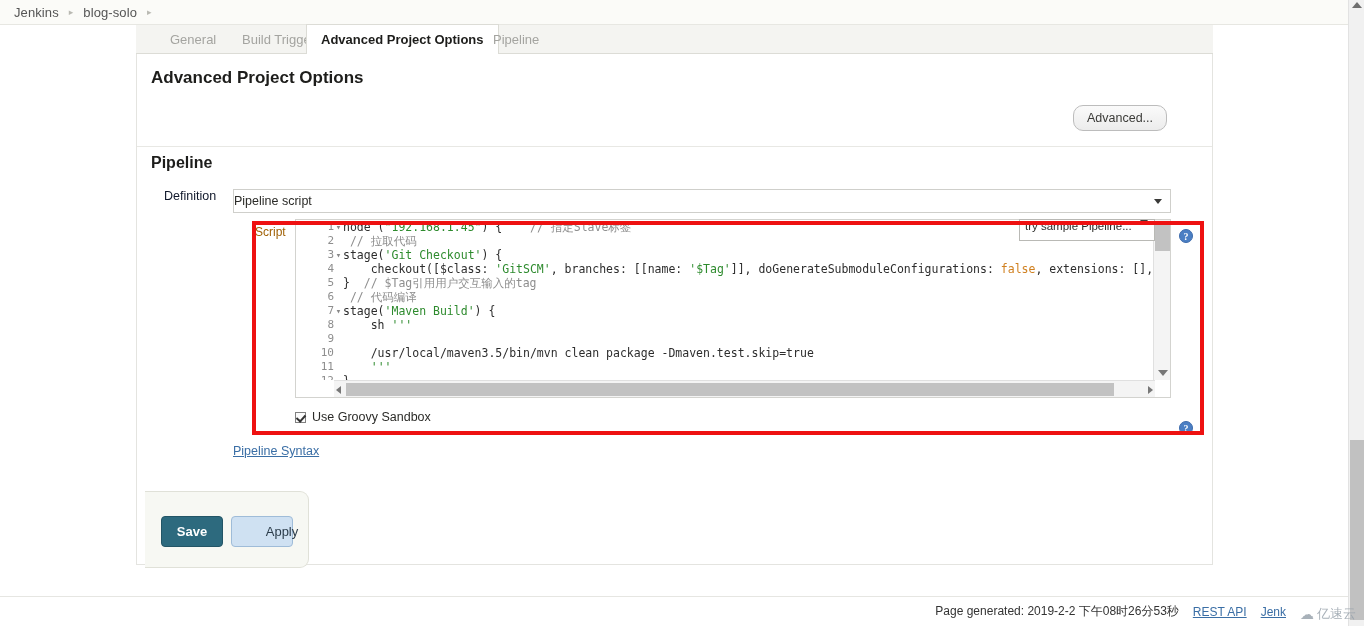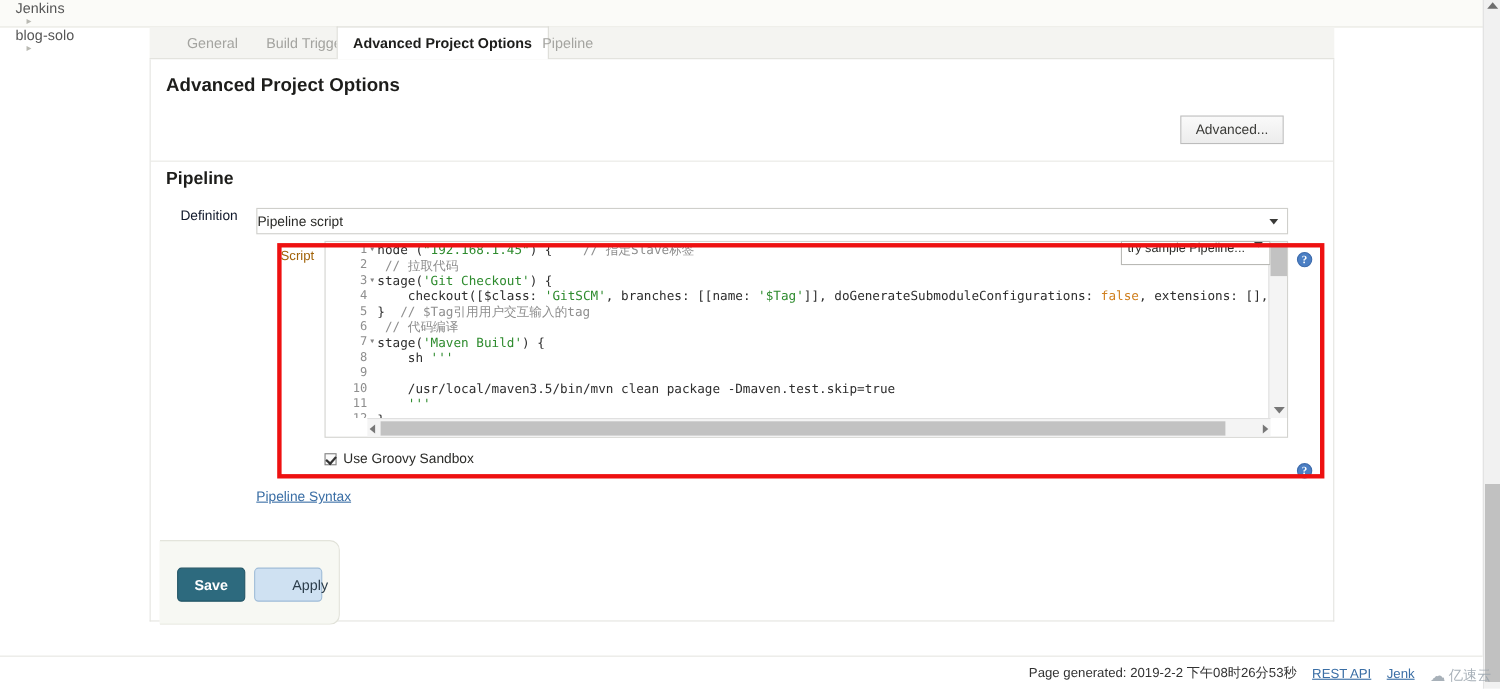"Jenkins" #breadcrumb-bar { align-items: flex-start -> center; flex-direction: column -> none }
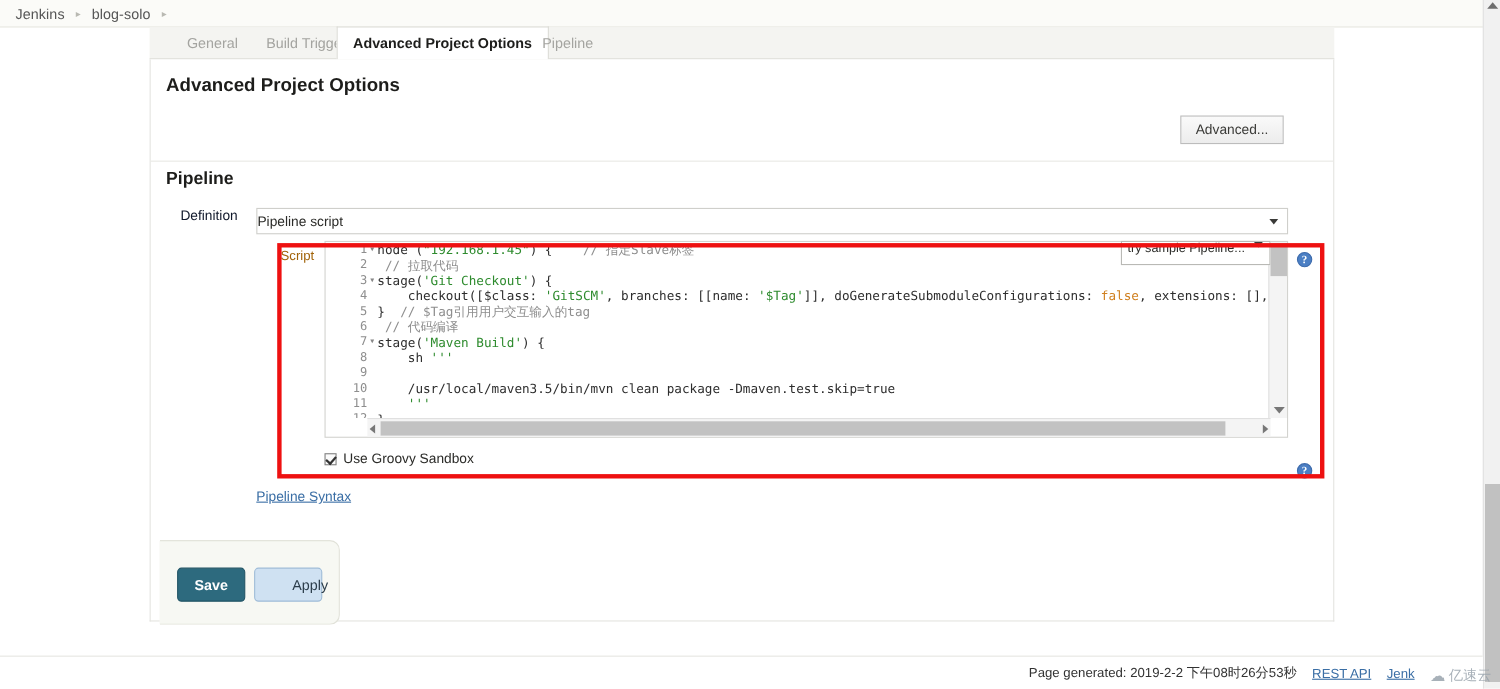"Advanced..." #advanced-button { border-radius: 0 -> 10px }
